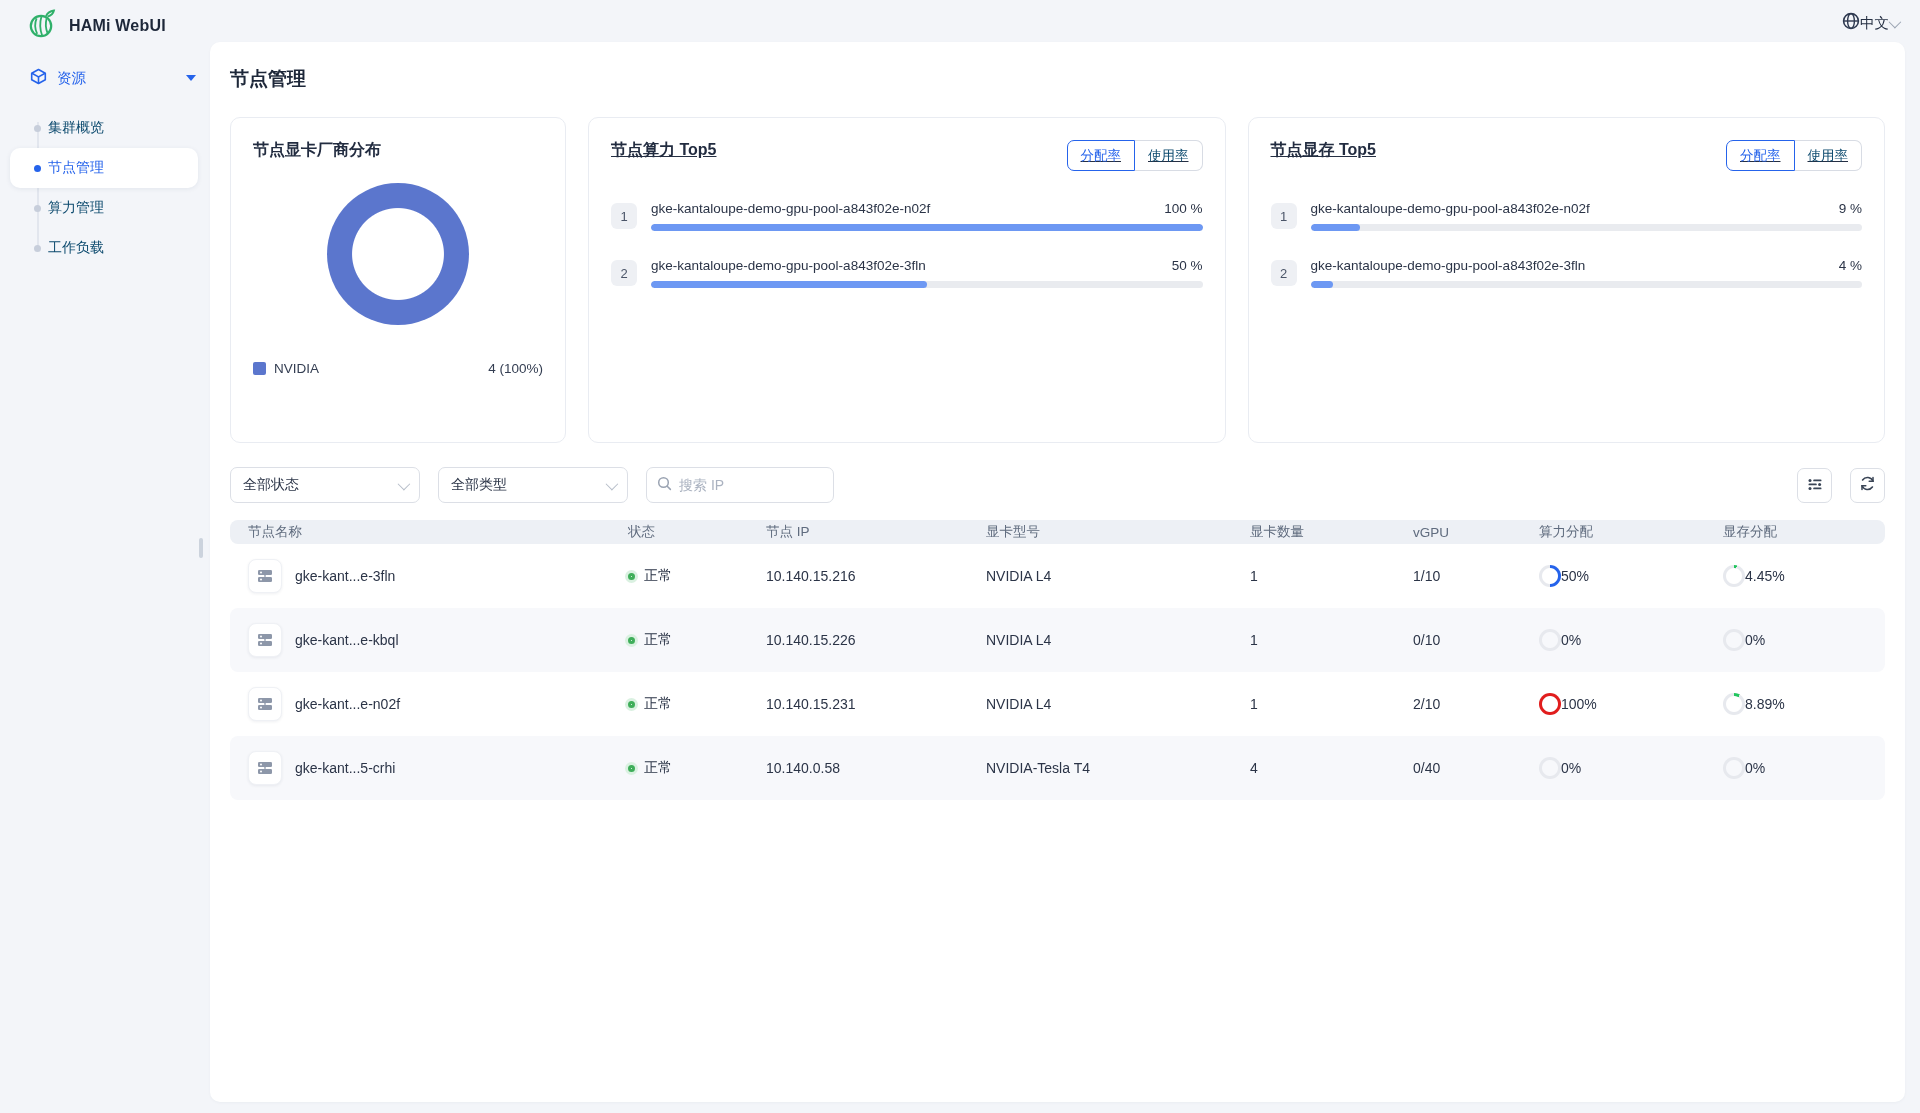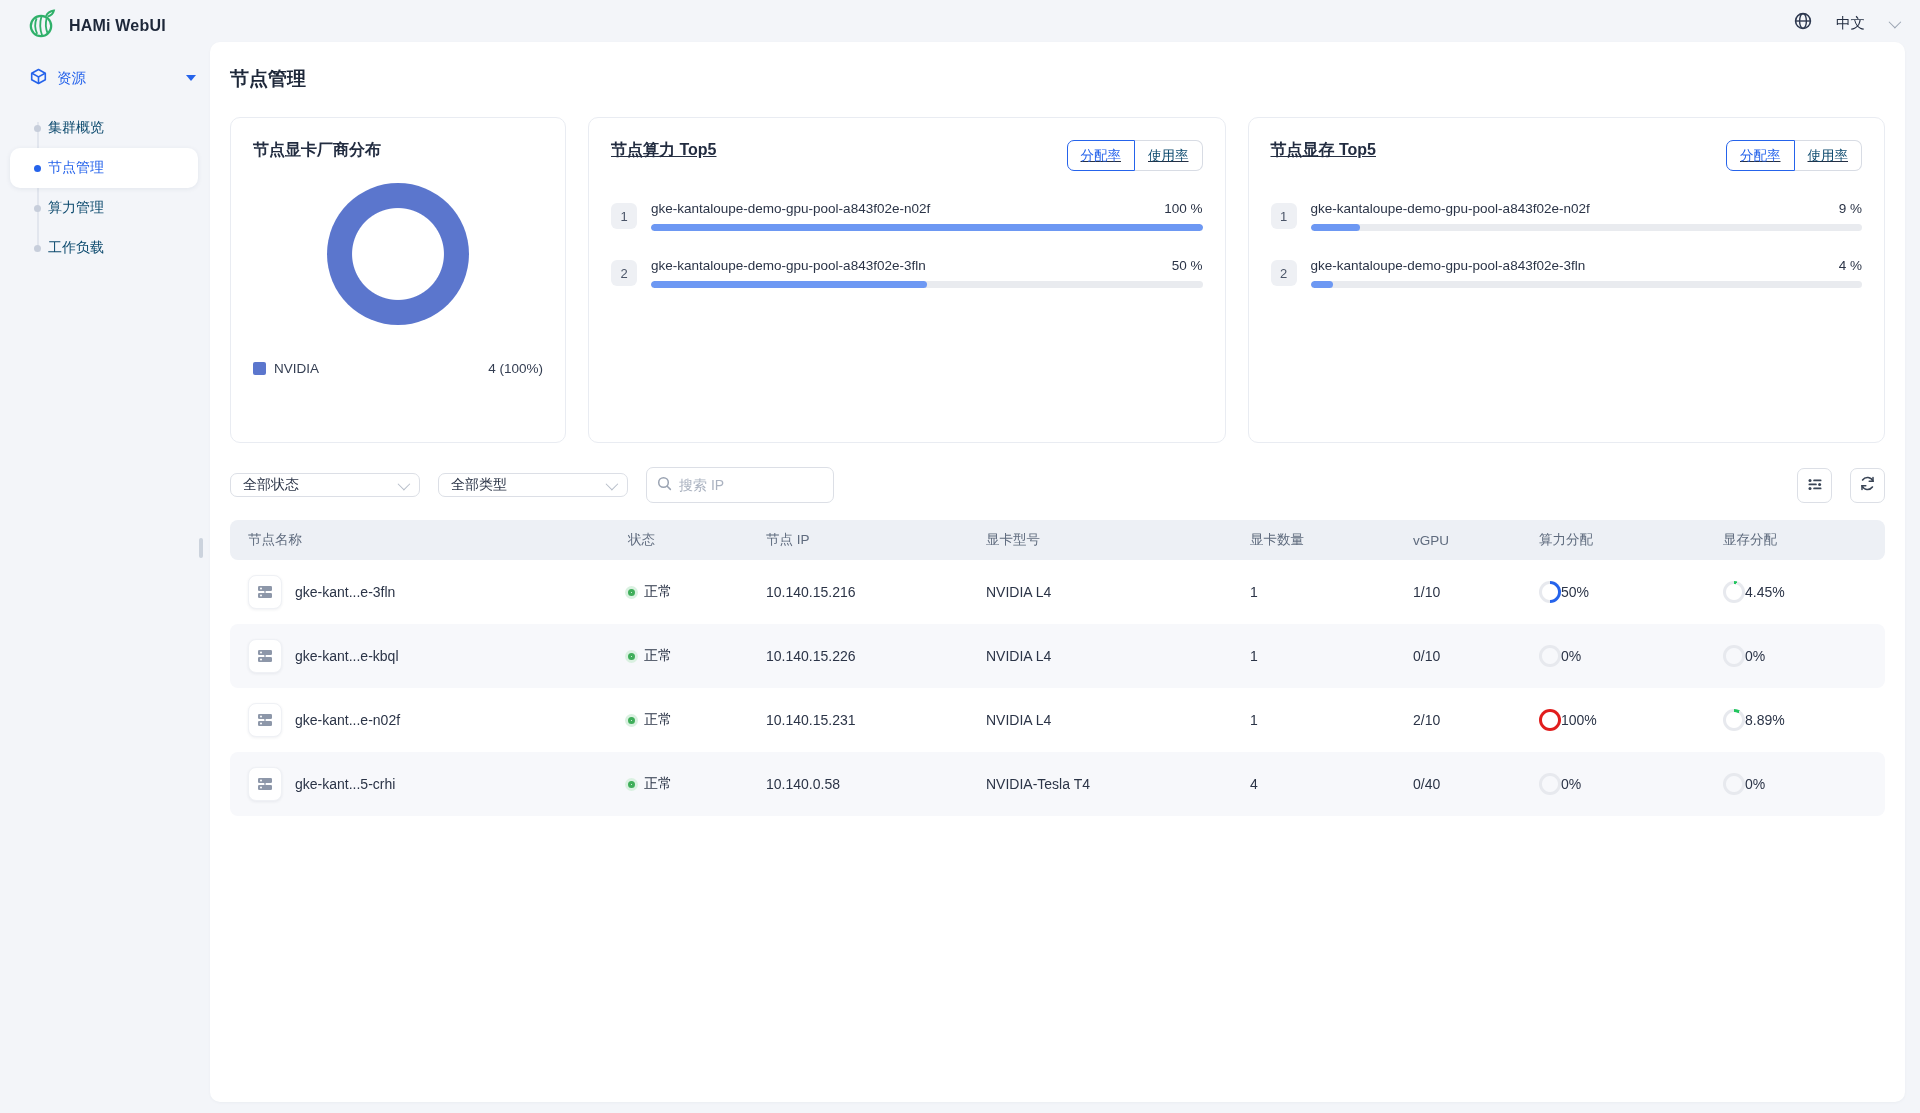"中文" .topbar-right { gap: 24px -> 0 }
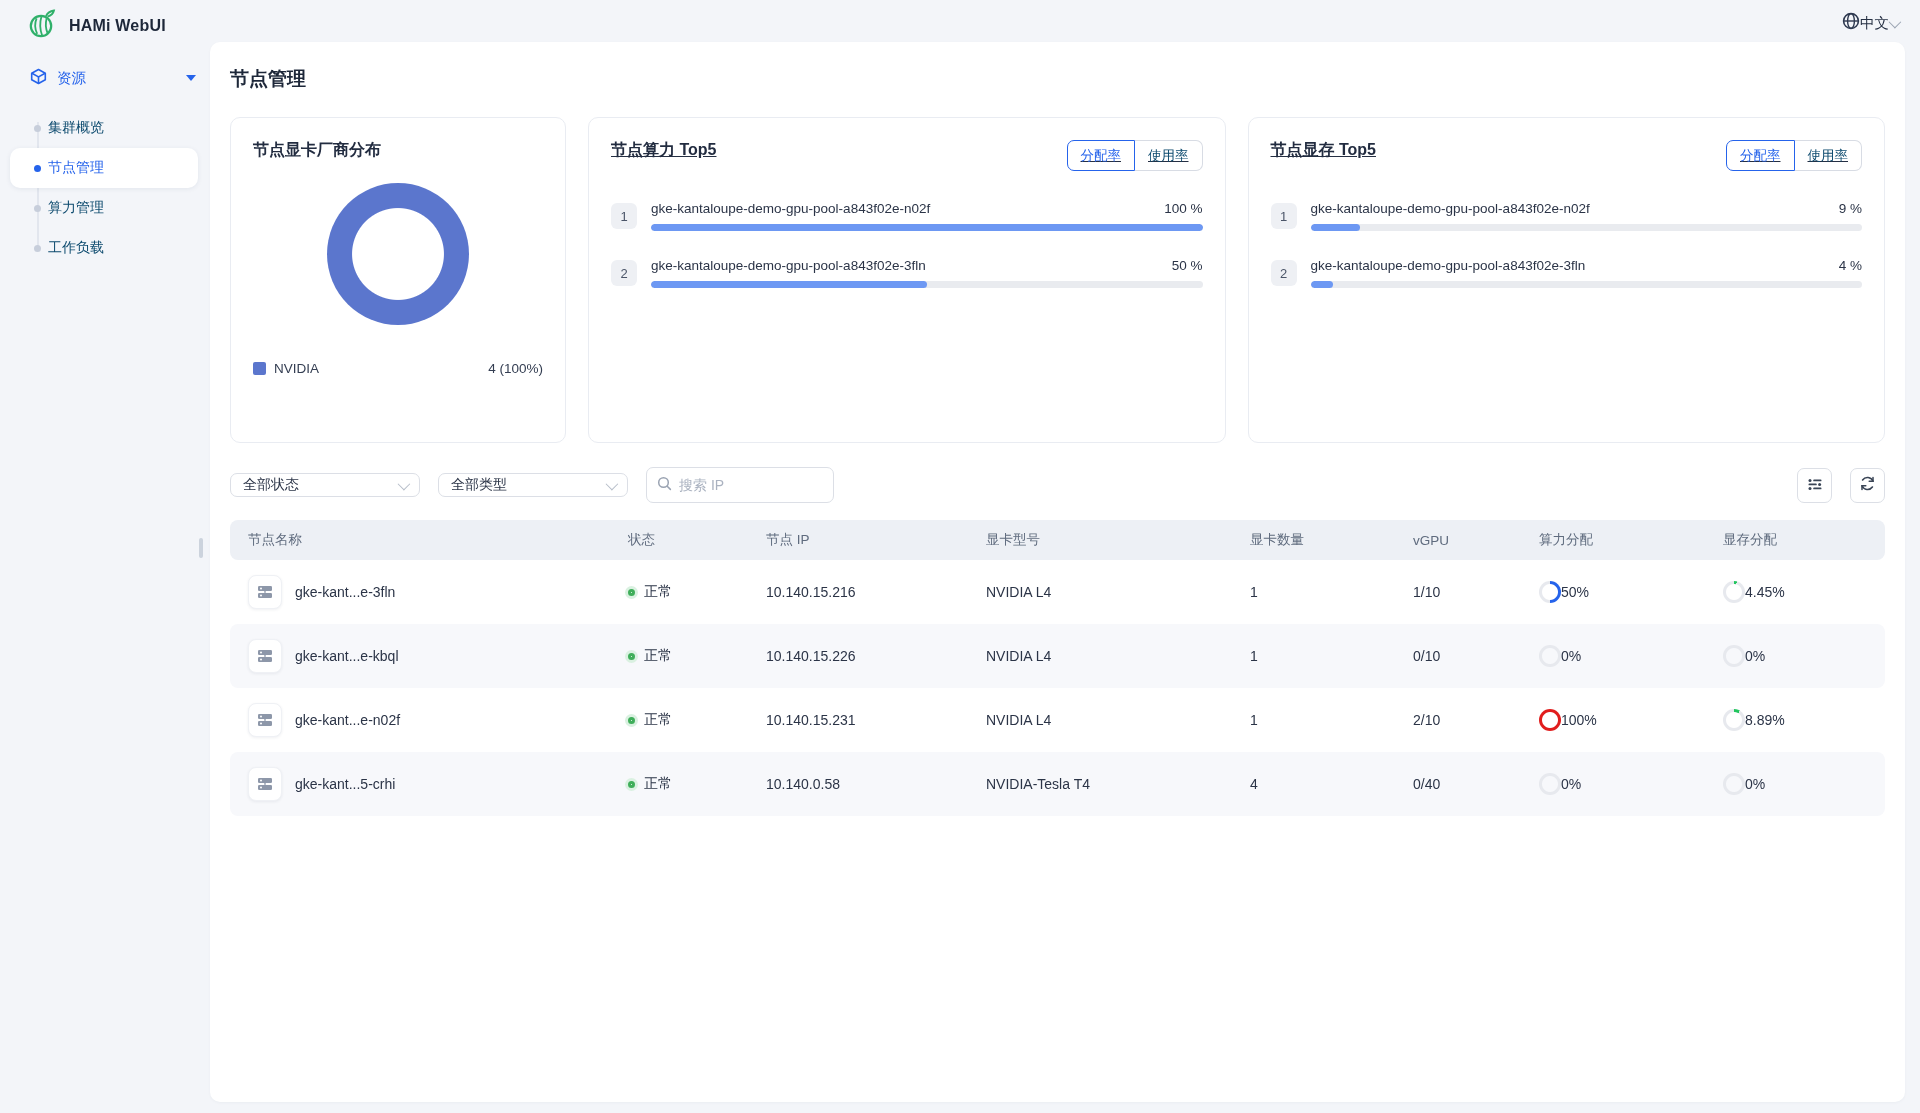"全部状态" .select { height: 24px -> 36px }
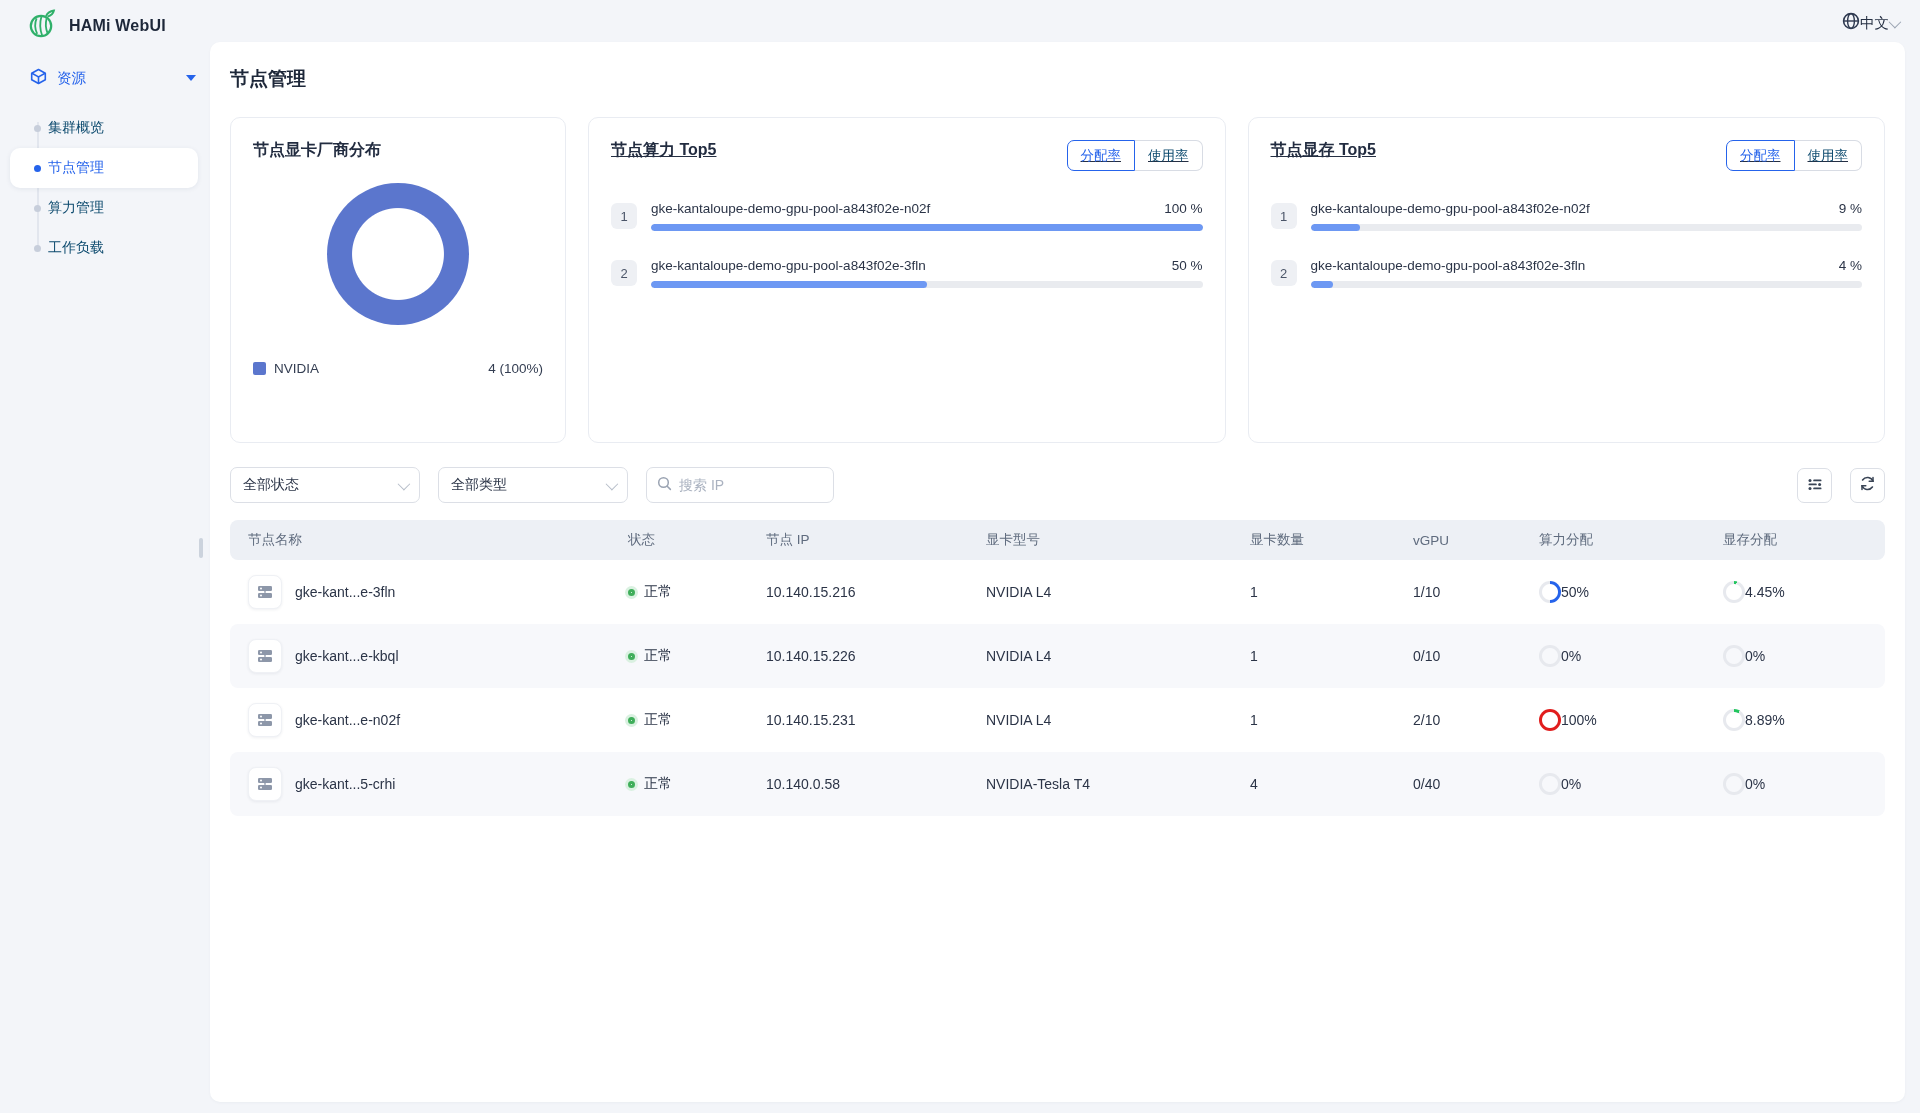"节点名称" .thead { height: 40px -> 24px }
